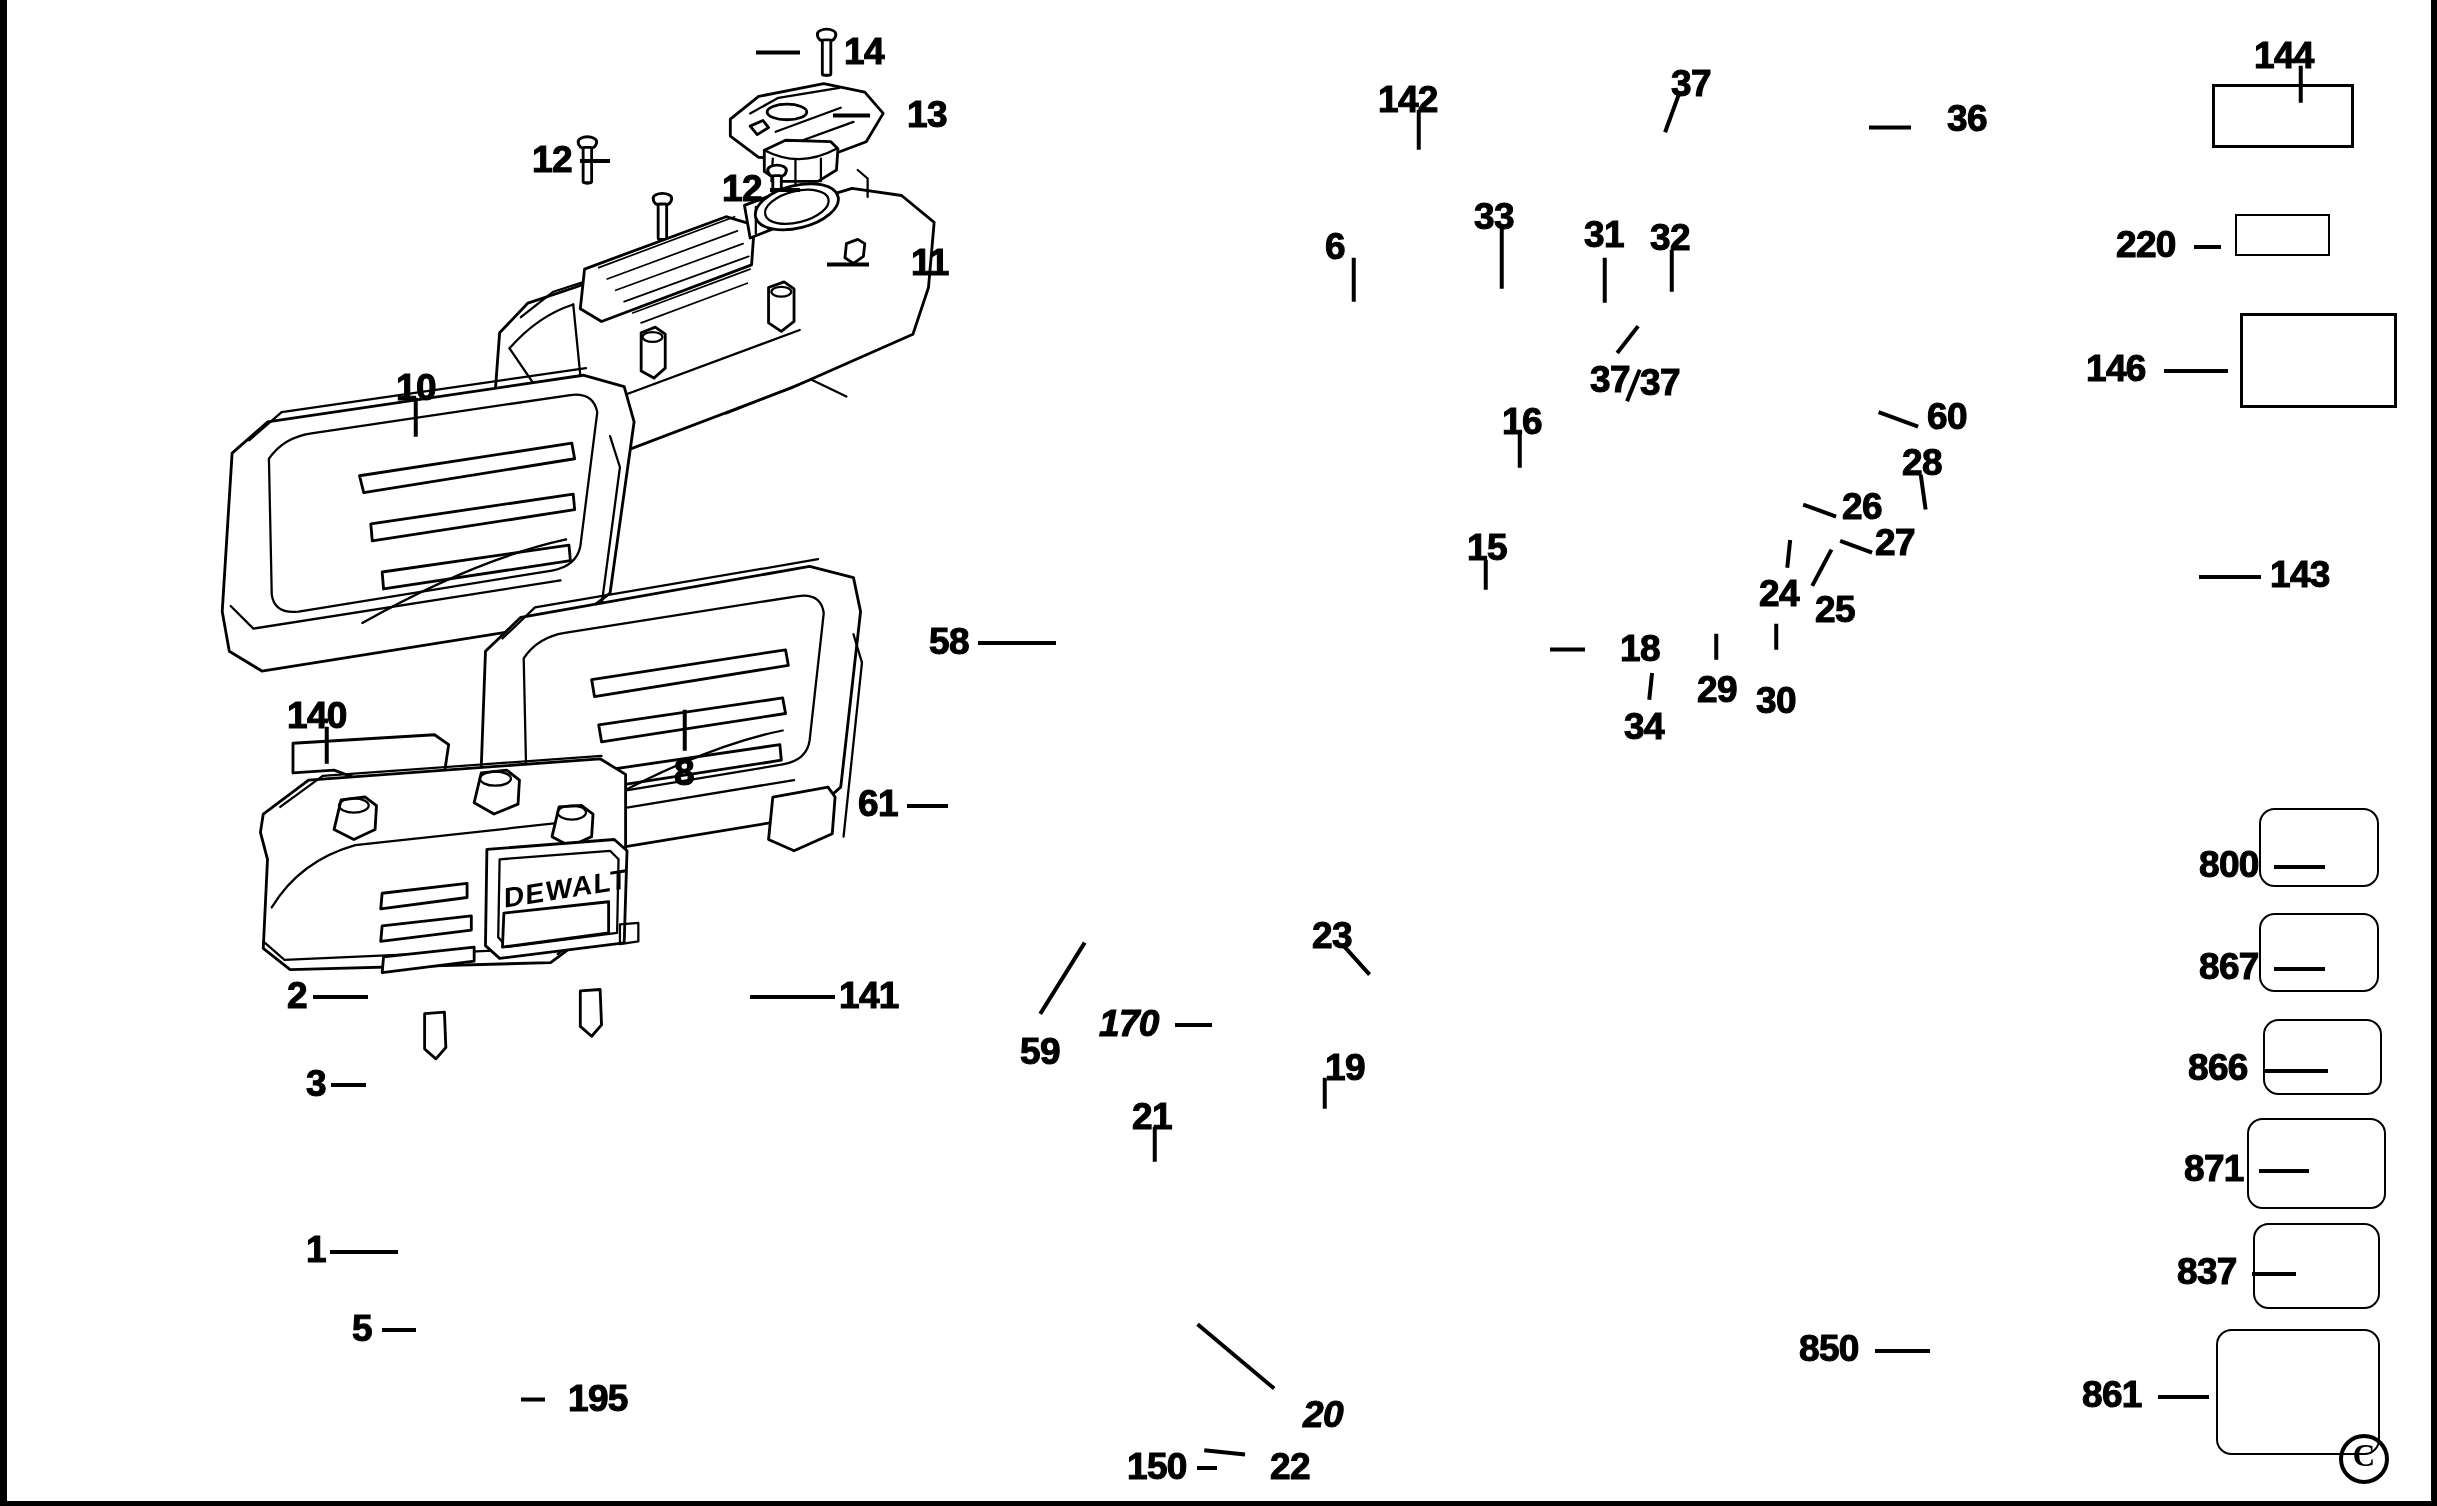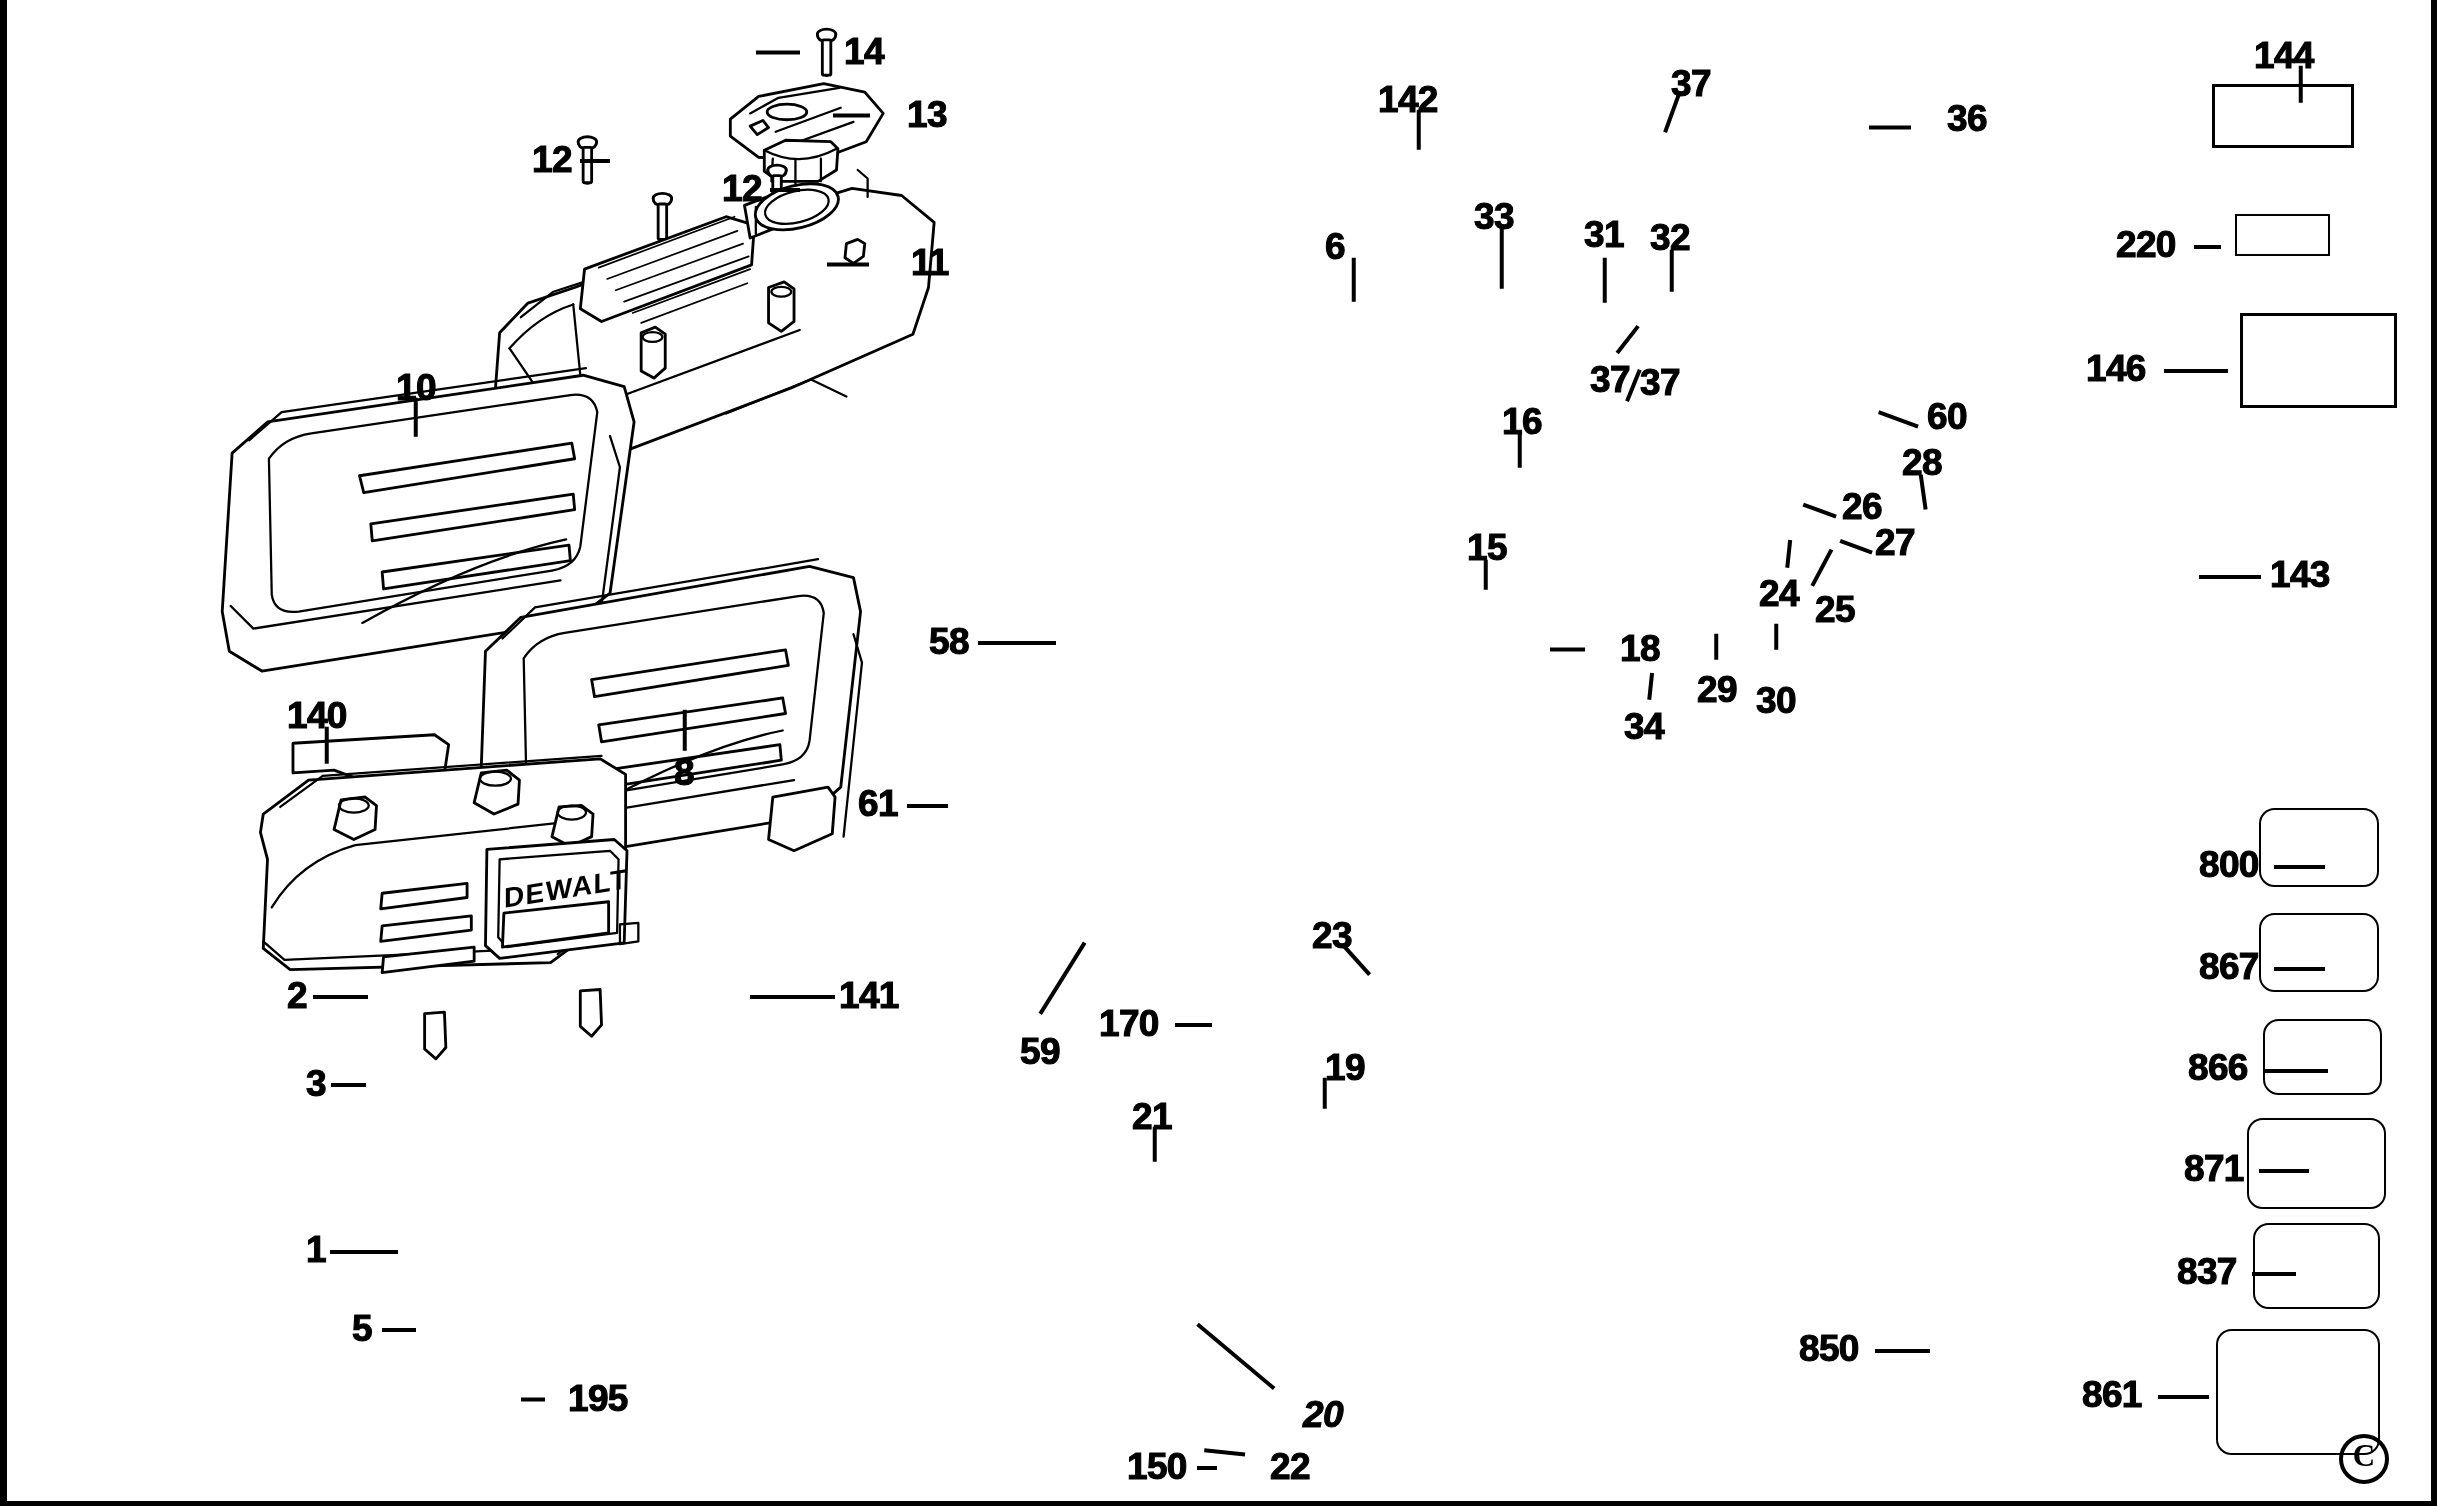"170" div.lbl { font-style: none -> italic }
